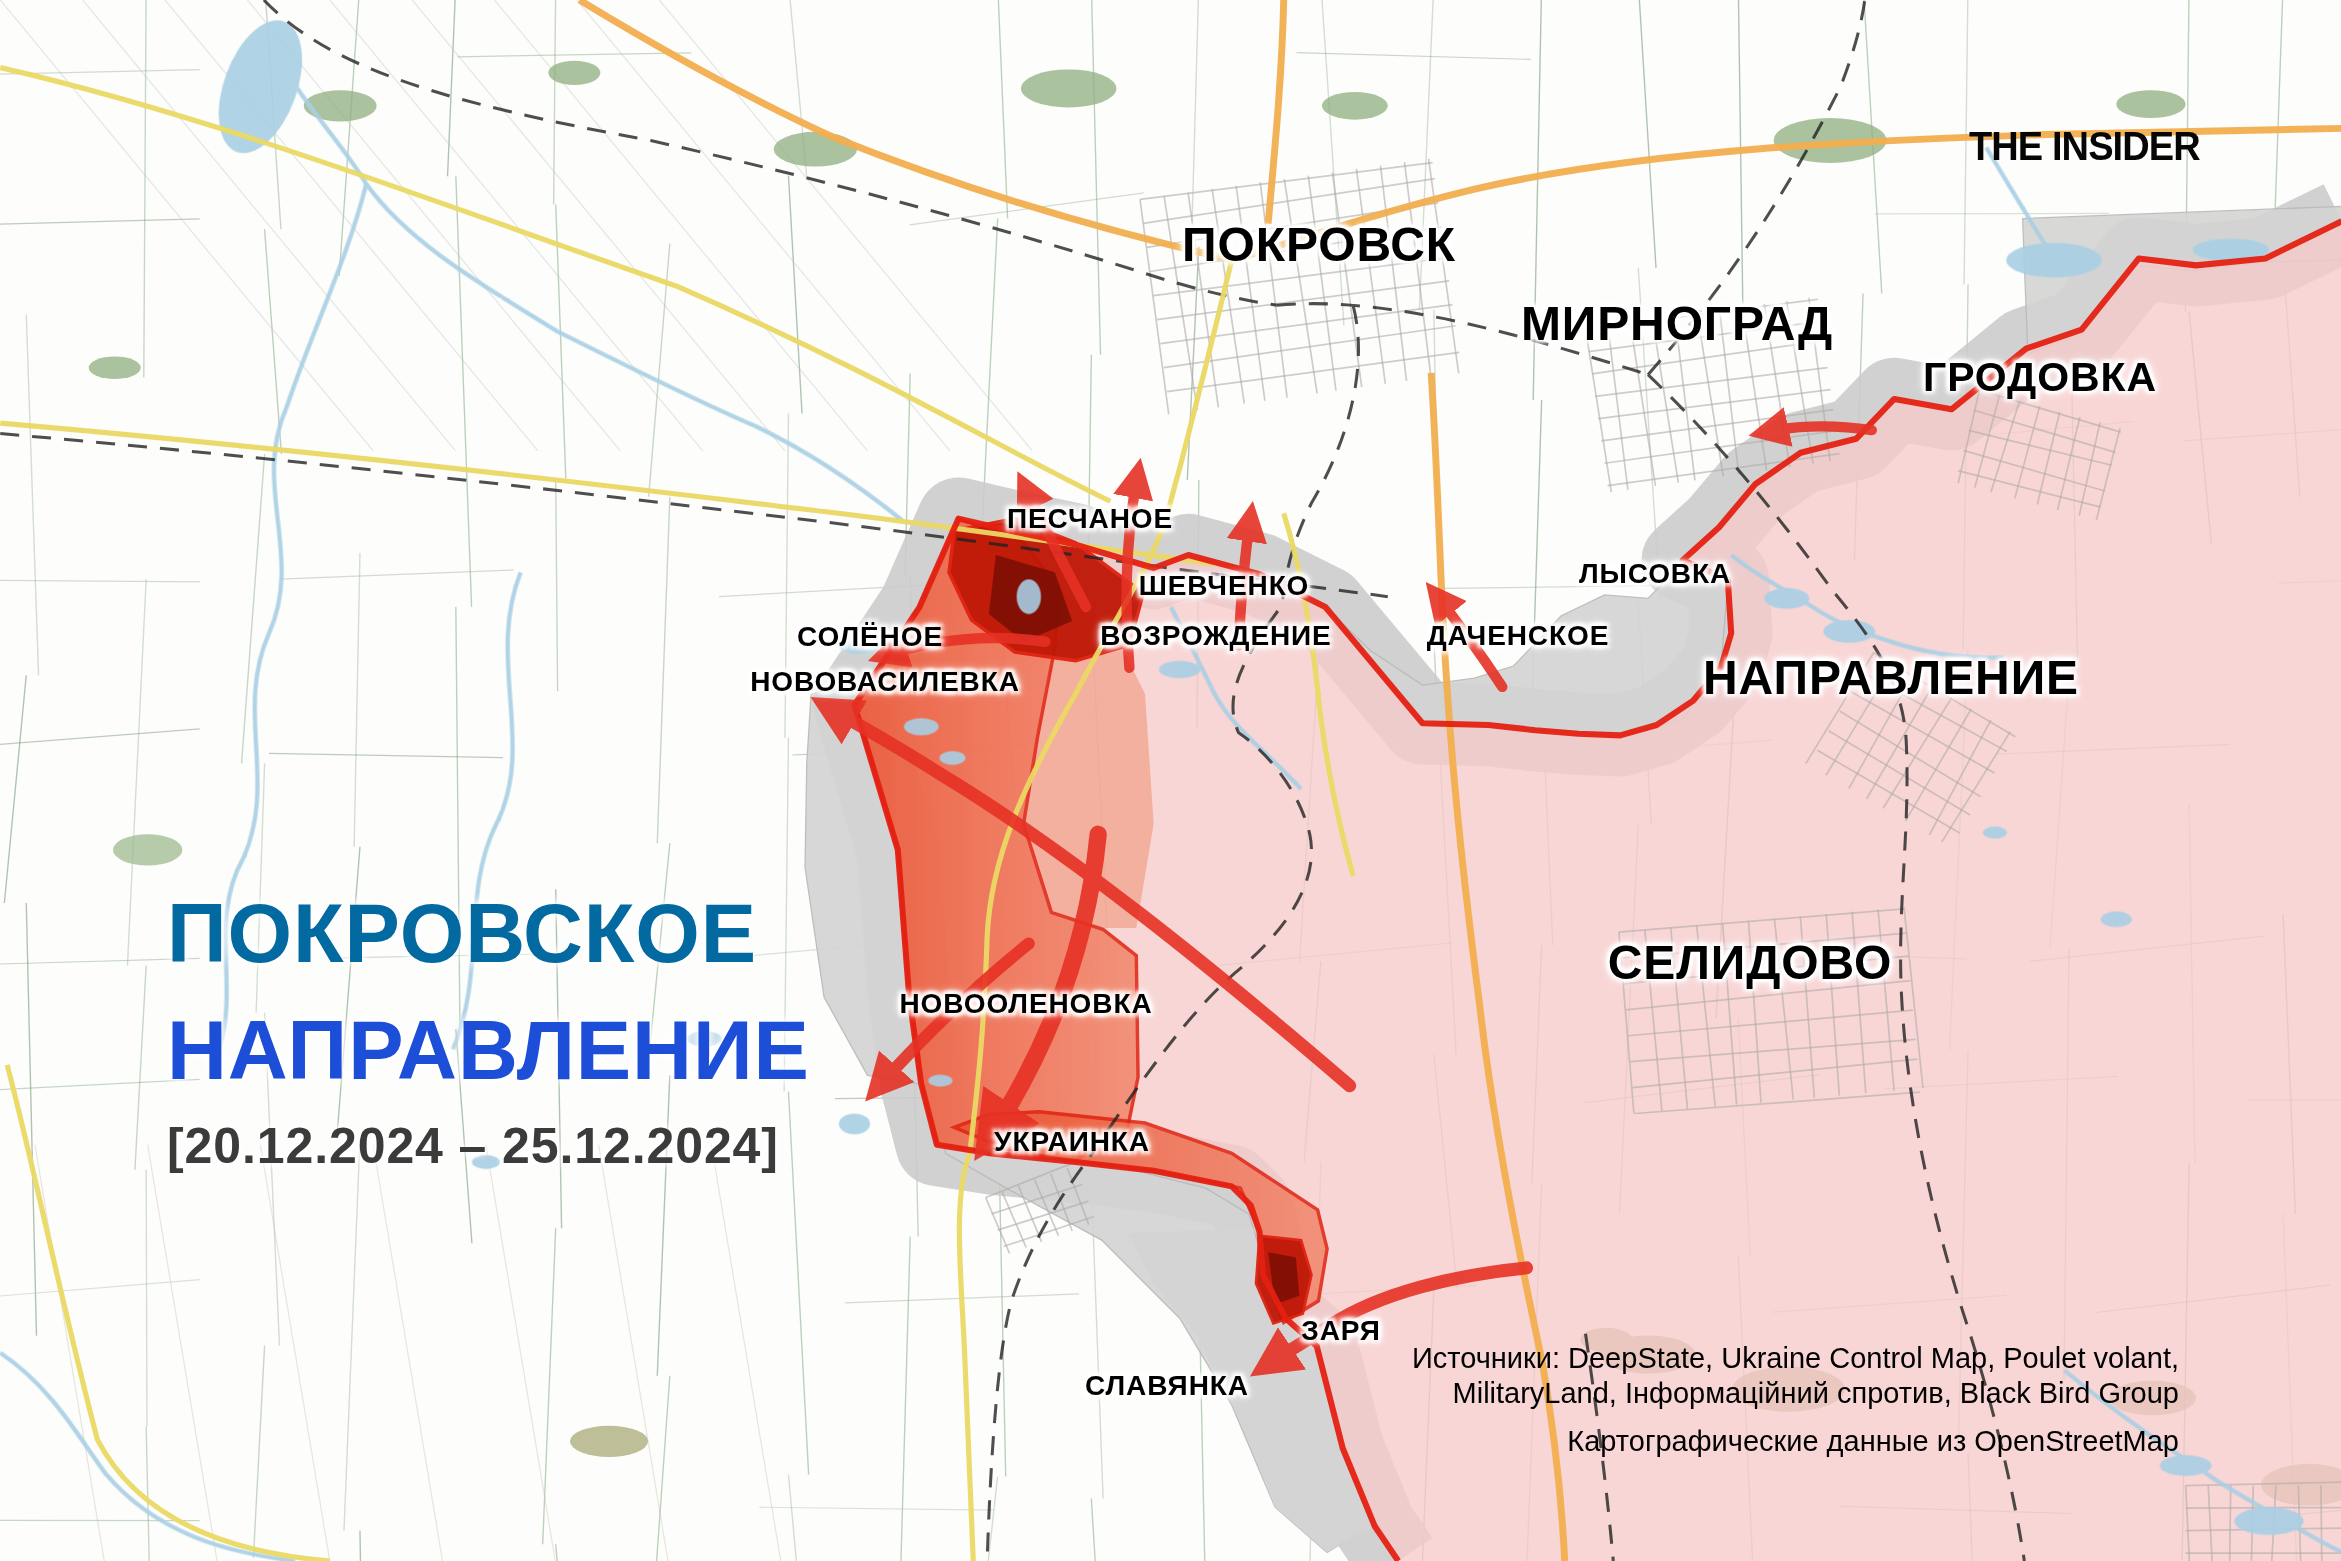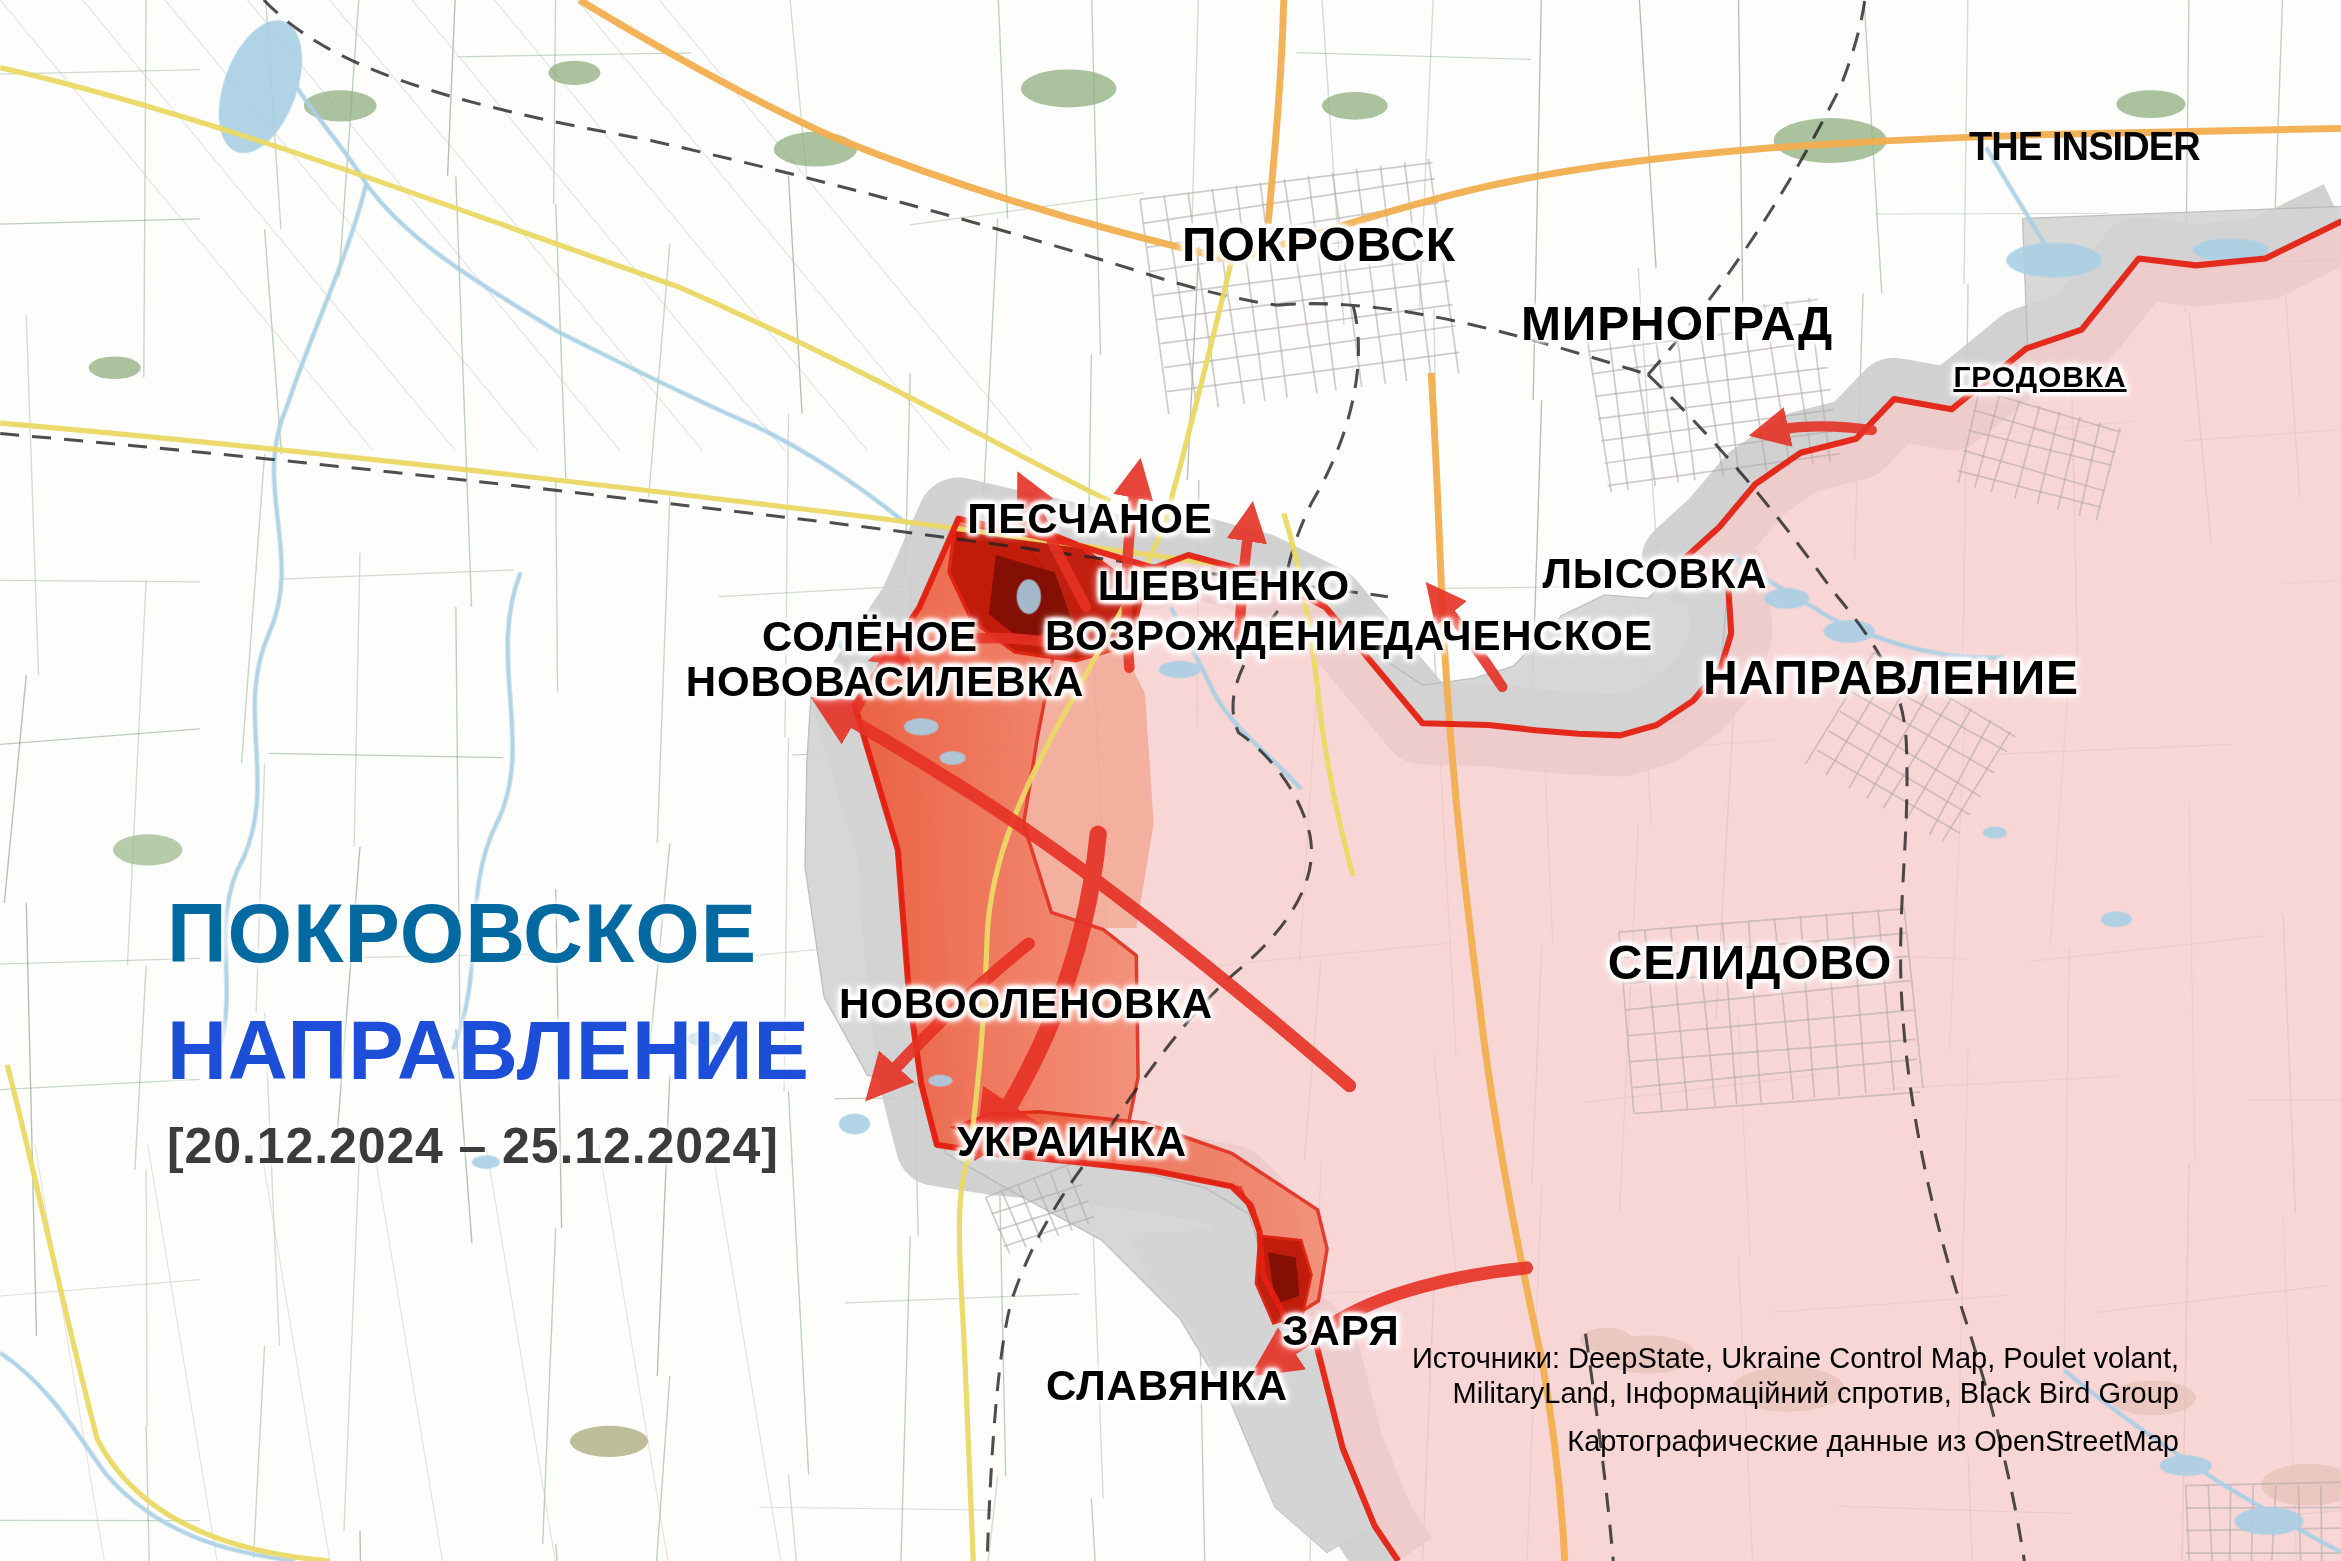"ГРОДОВКА" .lbl.med { font-size: 30px -> 41px; text-decoration: underline -> none }
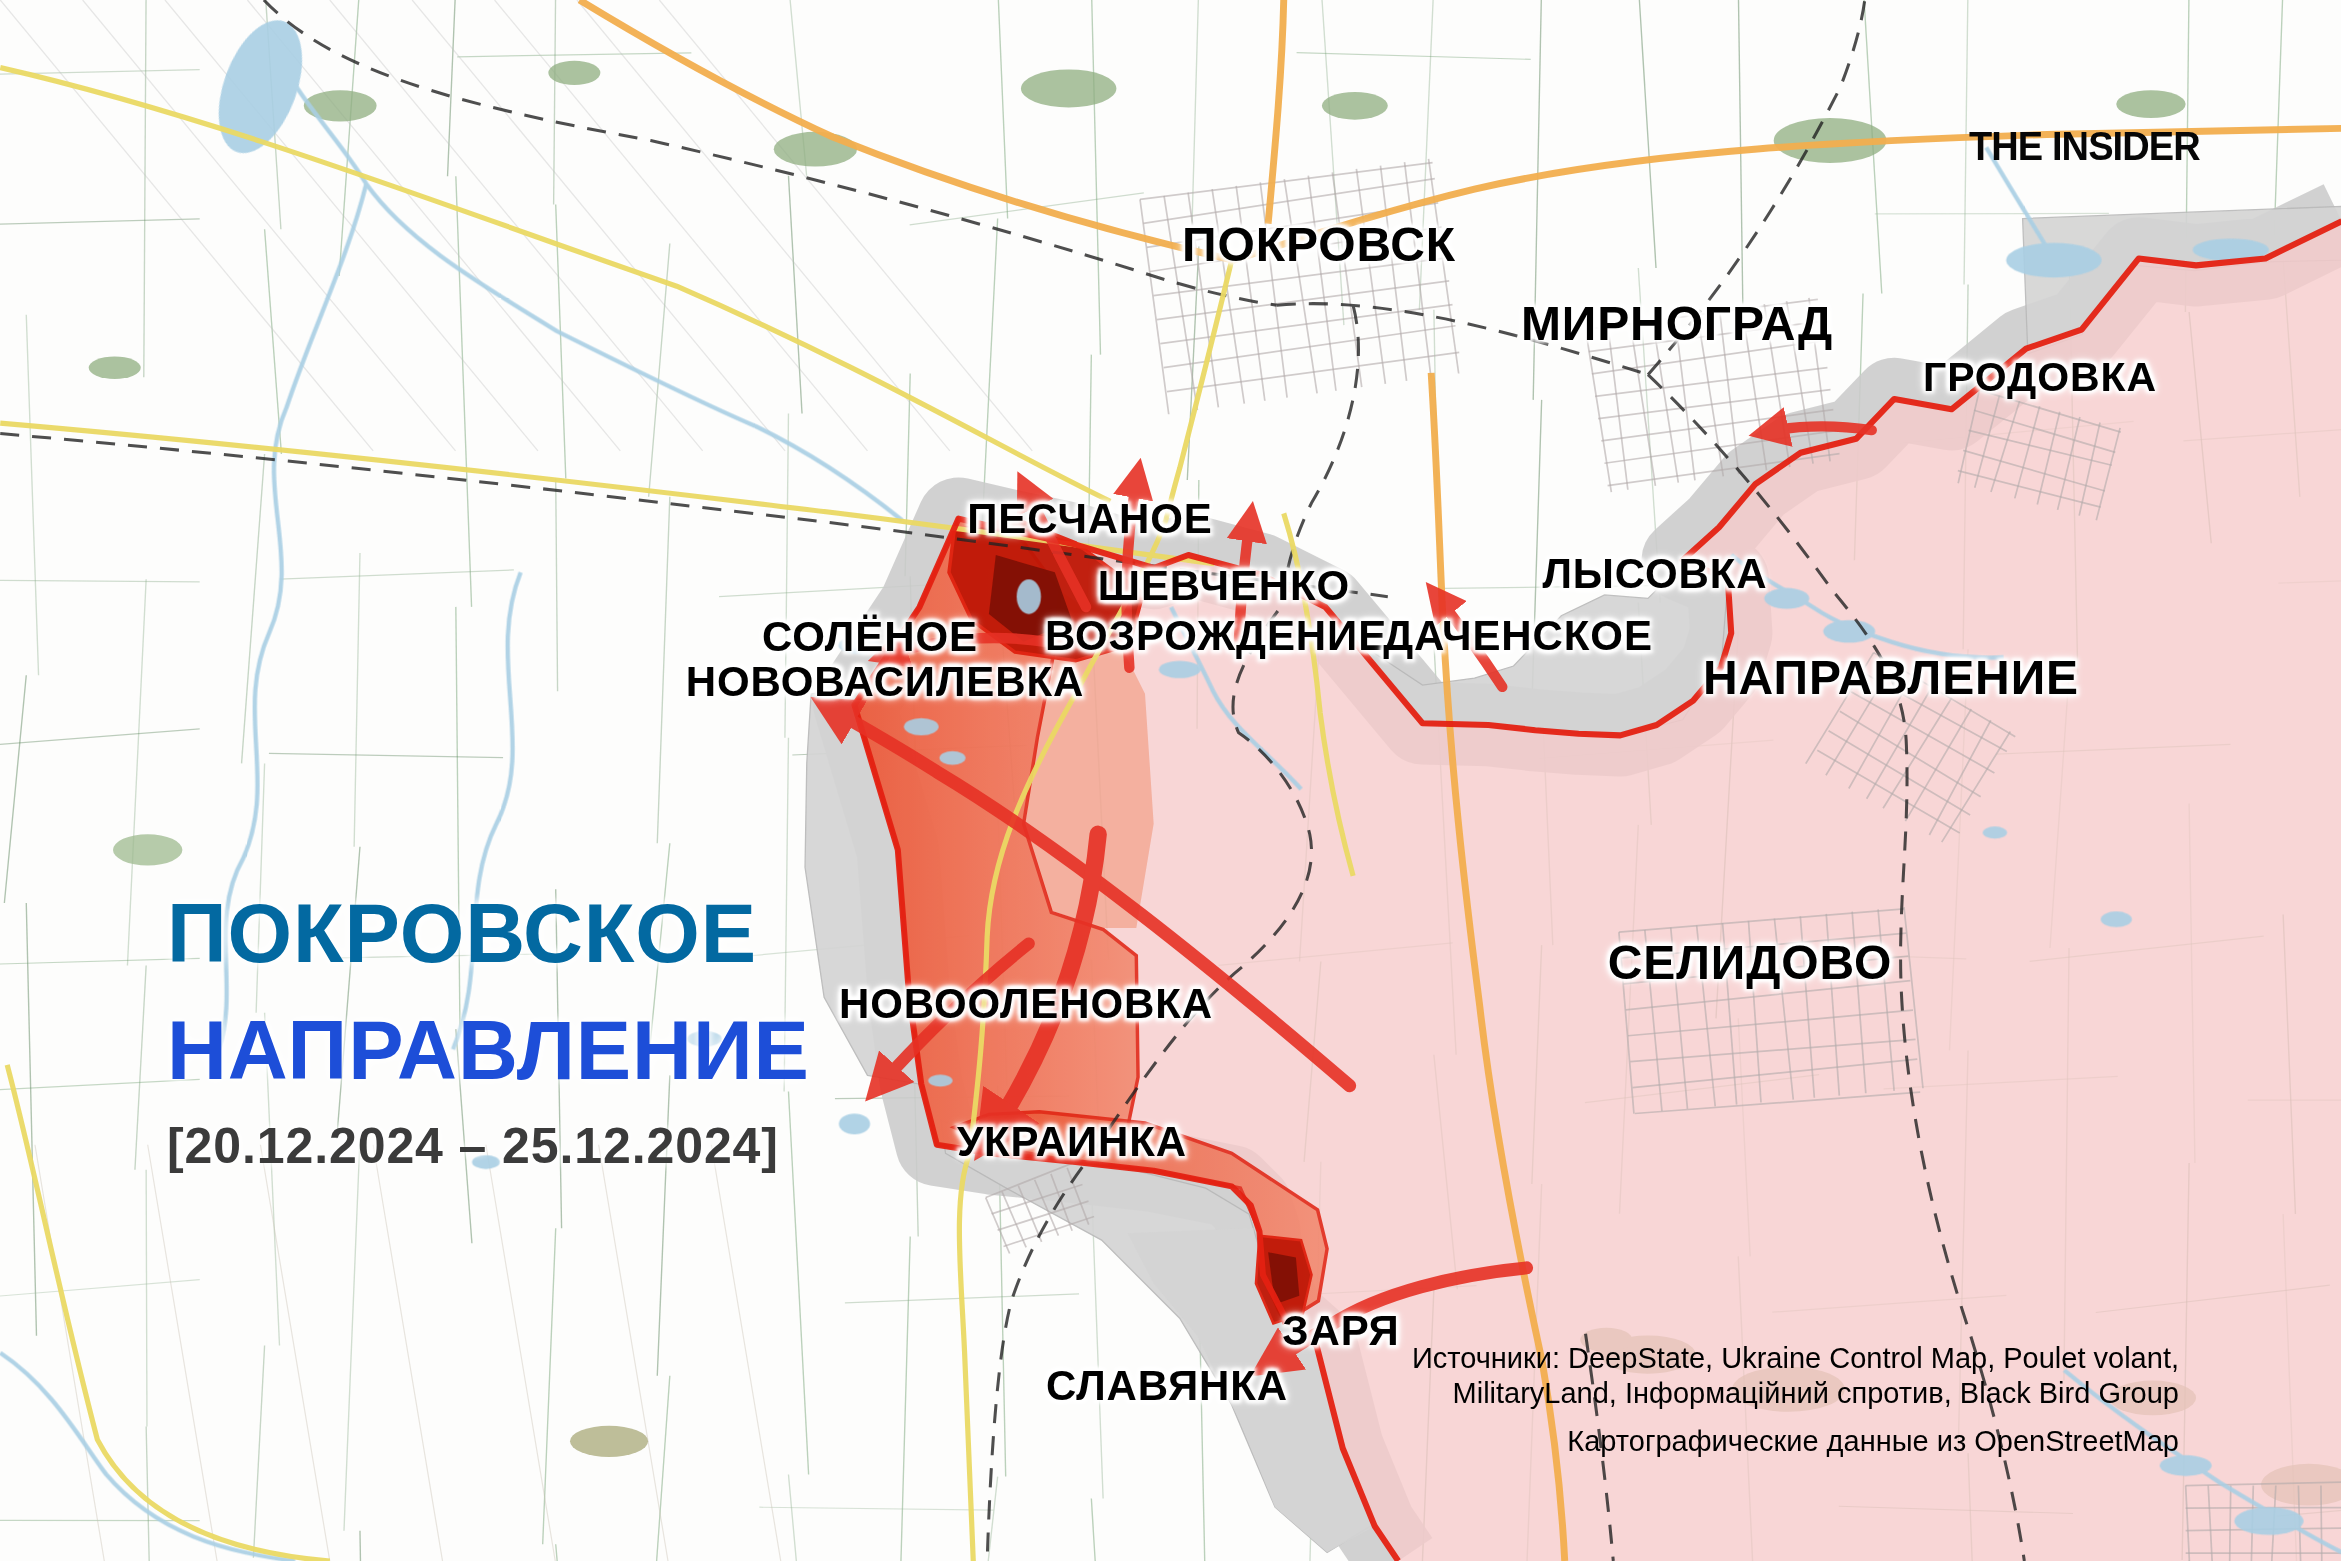"ПЕСЧАНОЕ" .lbl.small { font-size: 42px -> 28px }
